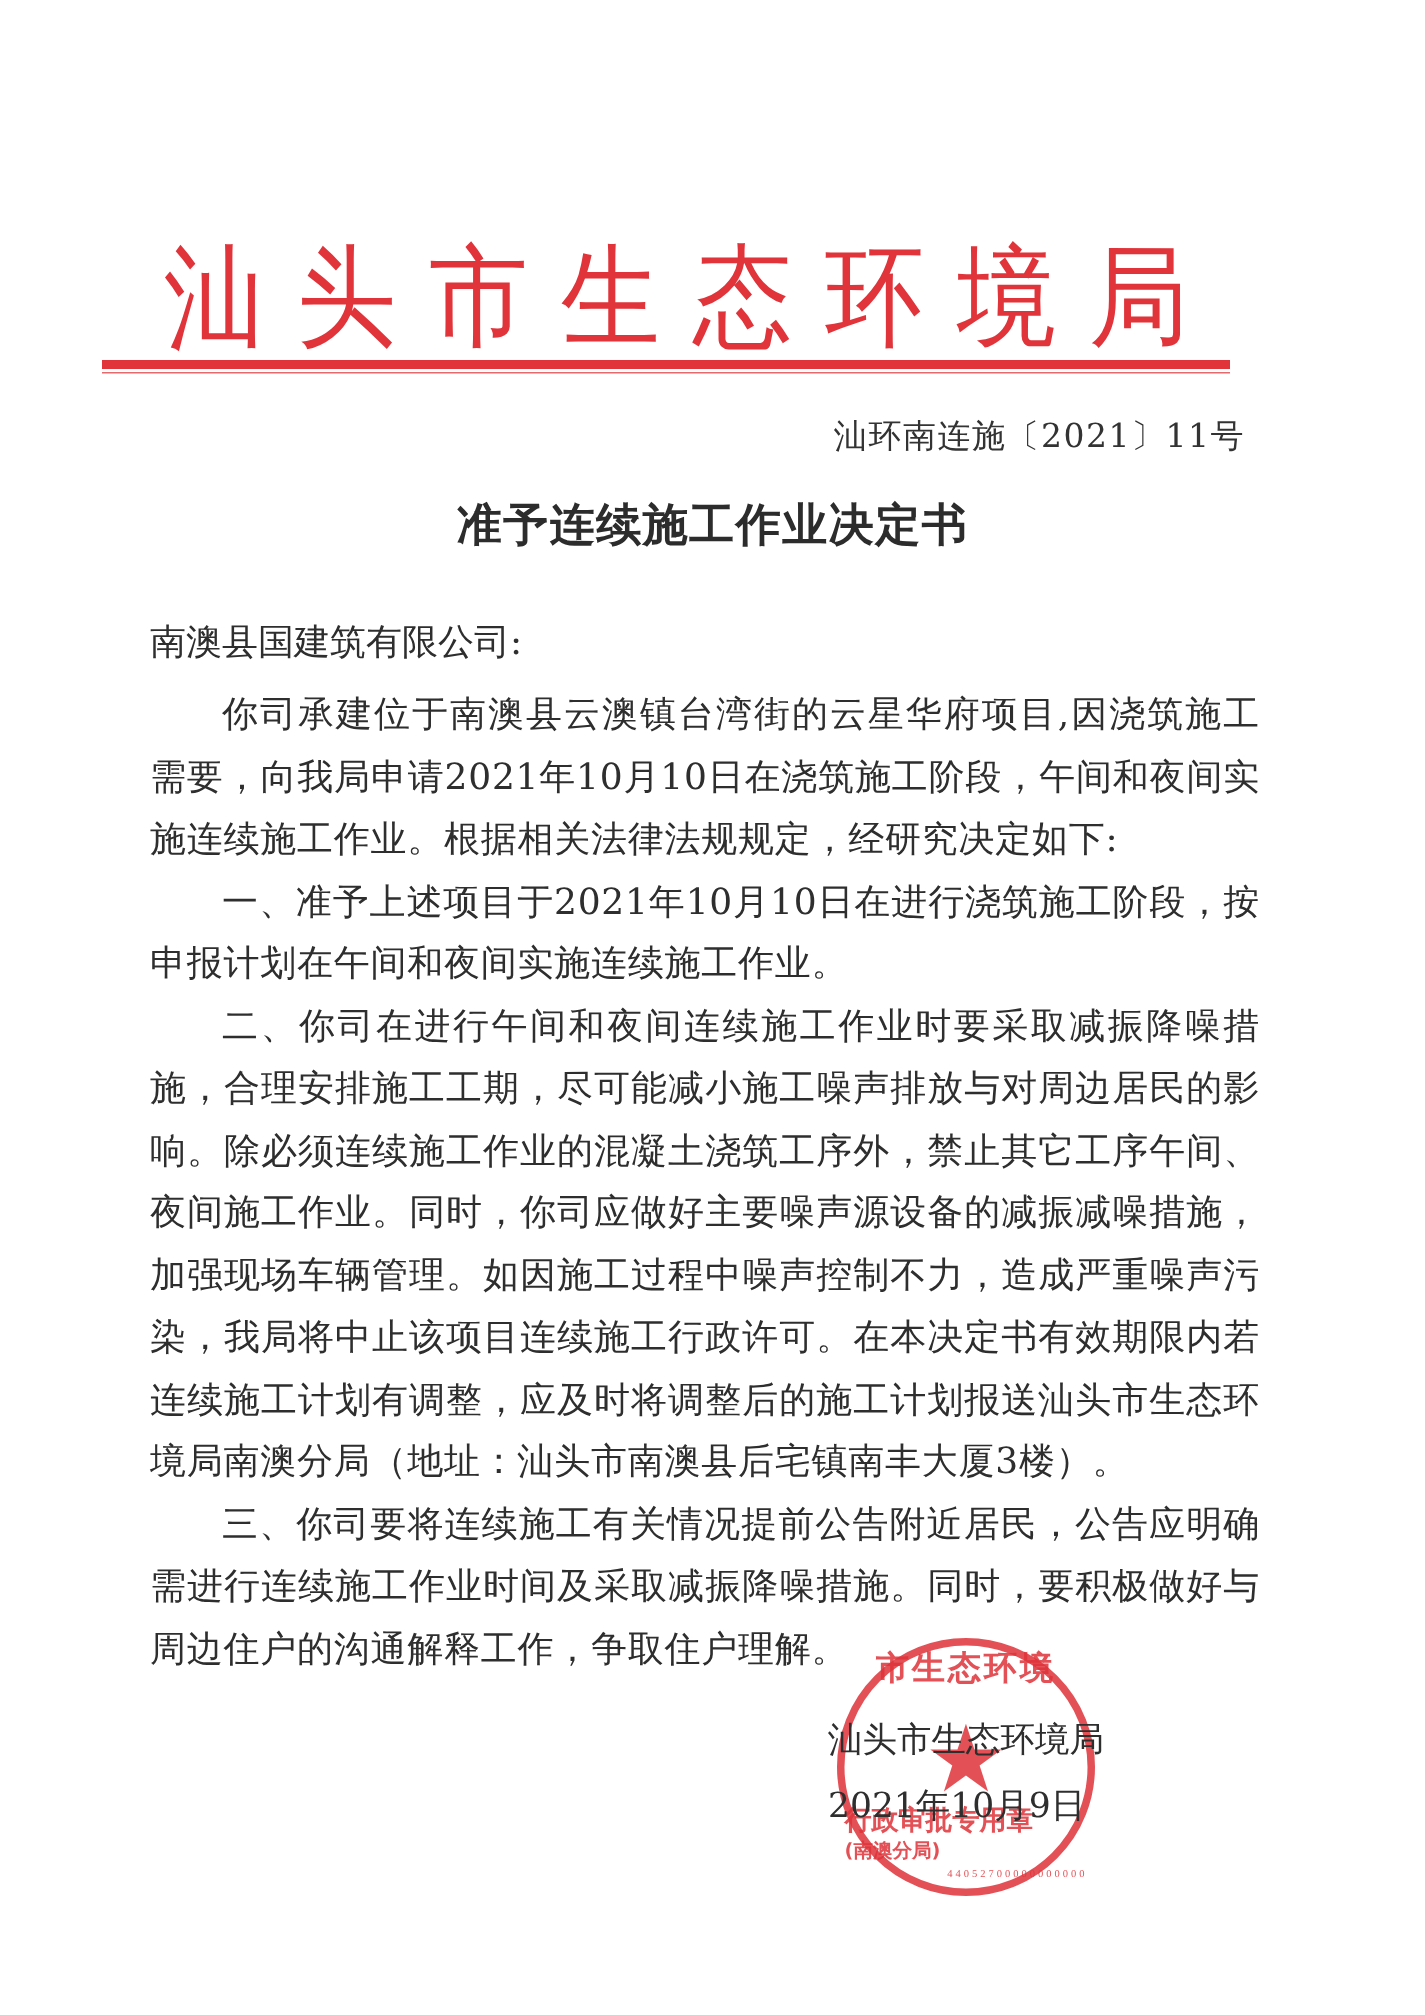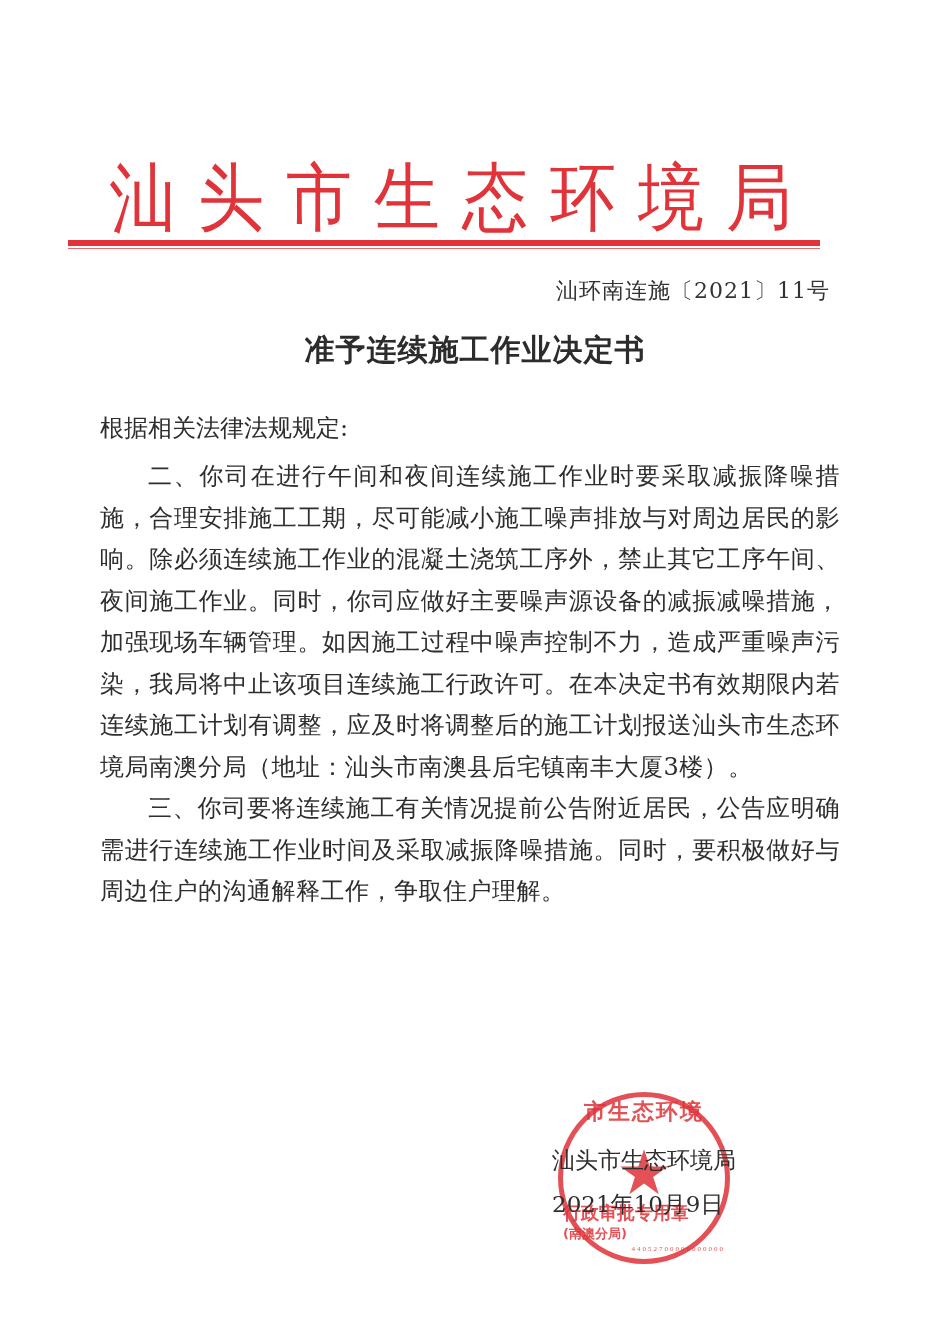"根据相关法律法规规定:" div.addressee { text: 根据相关法律法规规定 -> 南澳县国建筑有限公司 }
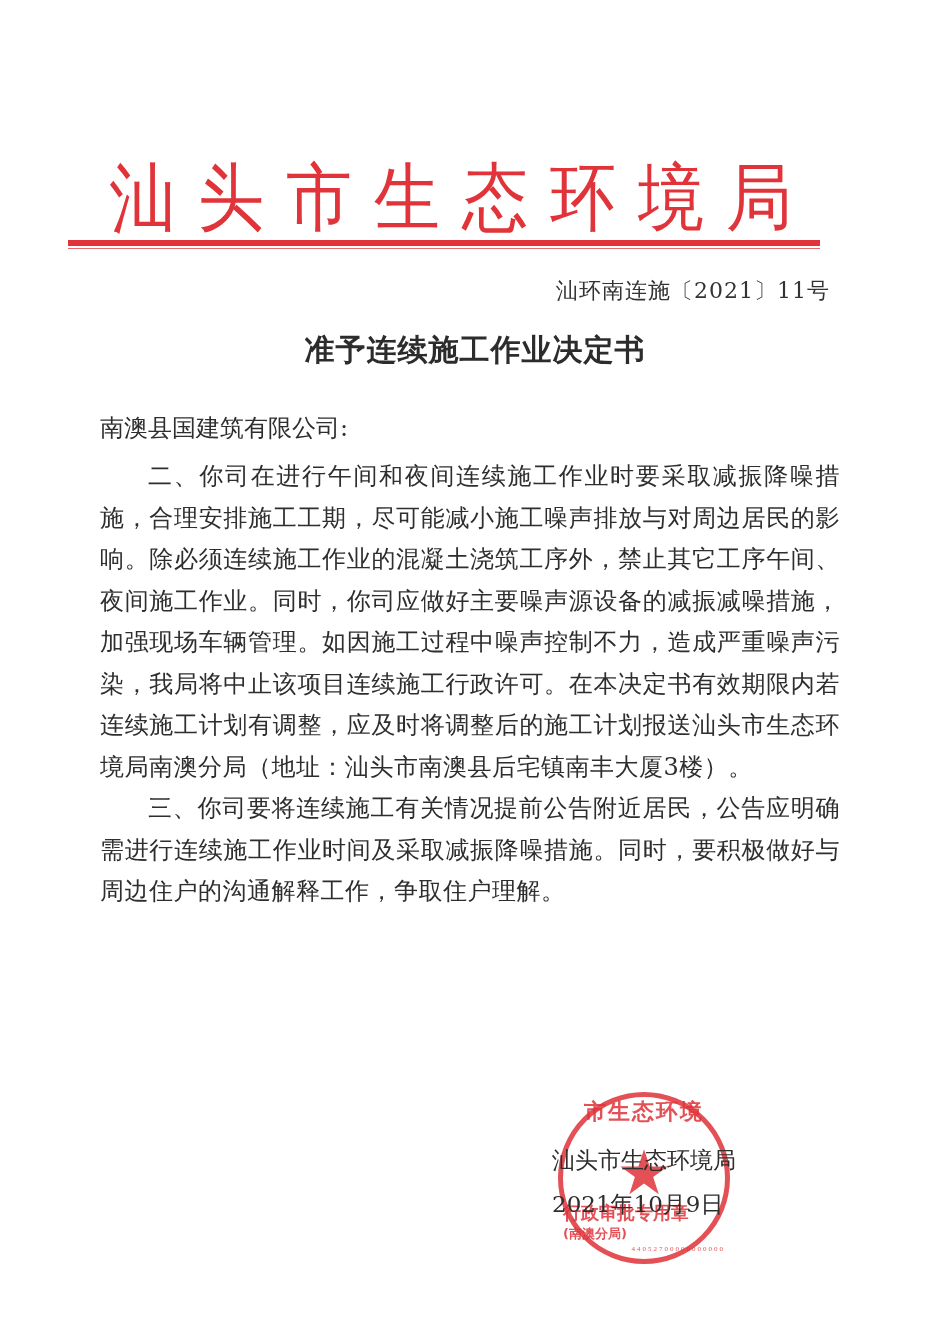"你司承建位于南澳县云澳镇台湾街的云星华府项目,因浇筑施工需要，向我局申请2021" p.para { html: none -> <p>你司承建位于南澳县云澳镇台湾街的云星华府项目,因浇筑施工需要，向我局申请2021年10月10日在浇筑施工阶段，午间和夜间实施连续施工作业。根据相关法律法规规定，经研究决定如下:</p> }
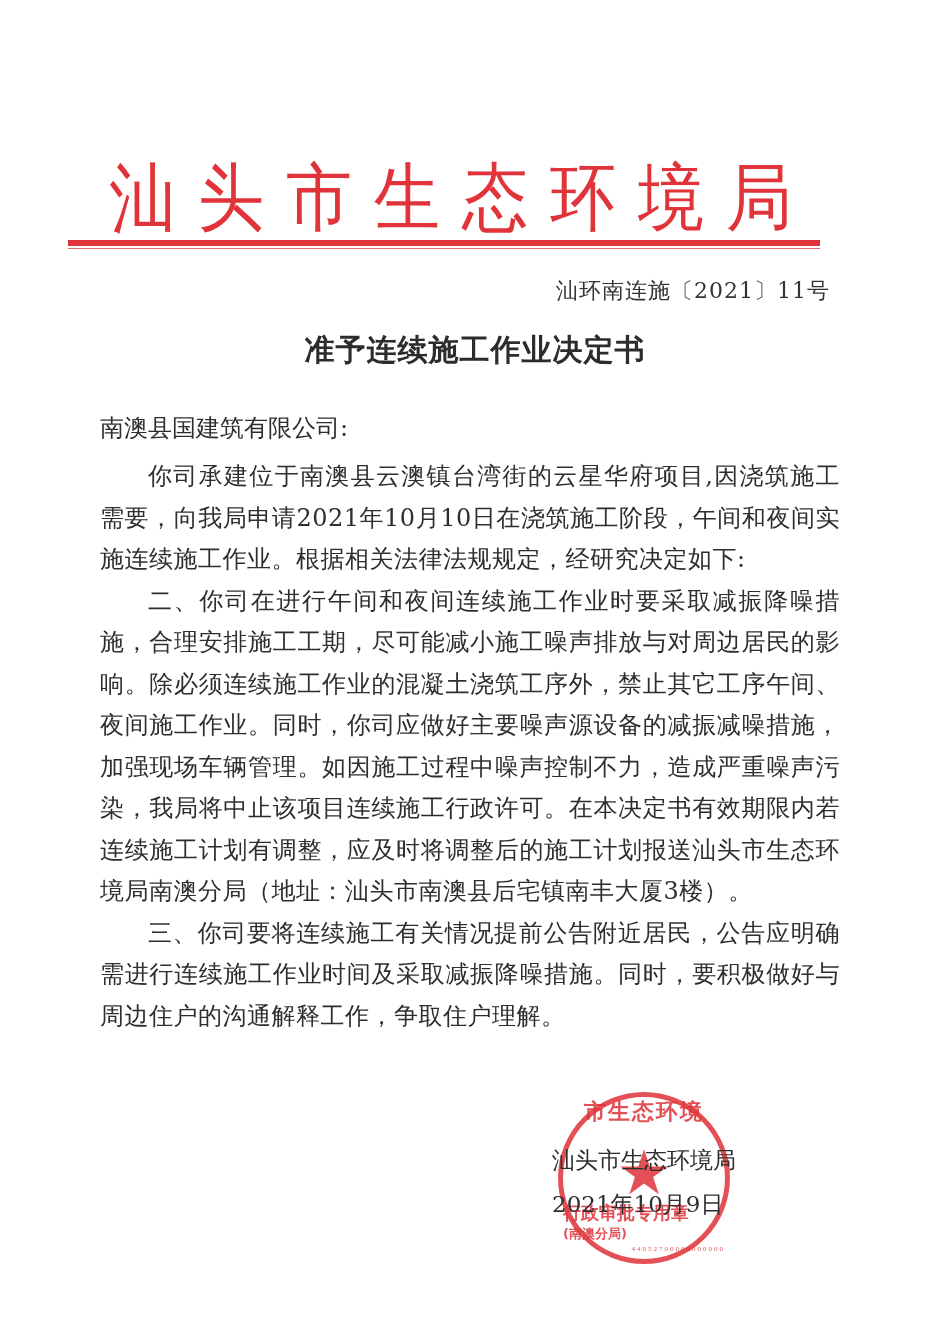"一、准予上述项目于2021年10月10日在进行浇筑施工阶段，按申报计划在午间和夜" p.para { html: none -> <p>一、准予上述项目于2021年10月10日在进行浇筑施工阶段，按申报计划在午间和夜间实施连续施工作业。</p> }
